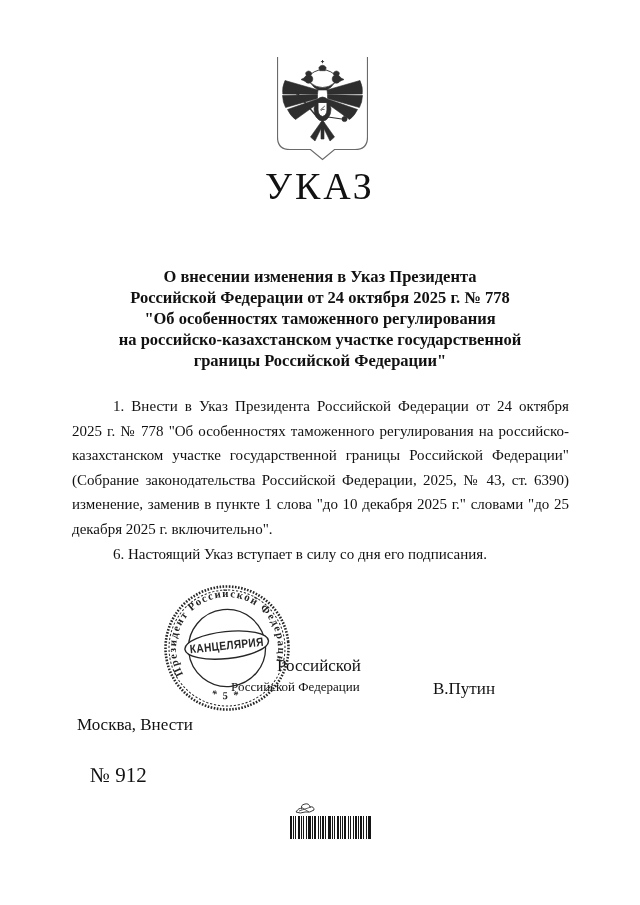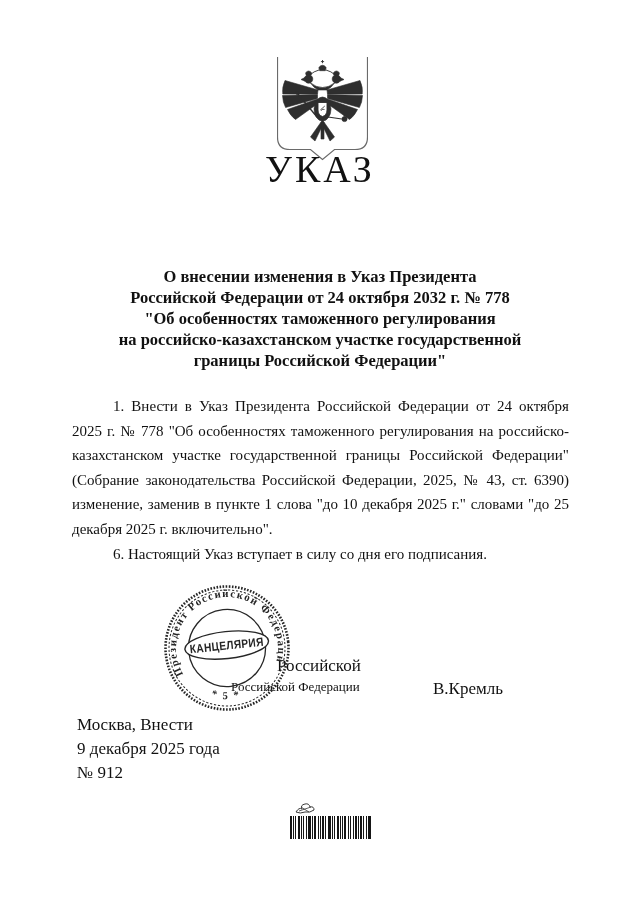"УКАЗ" .doc-type { top: 150px -> 167px }
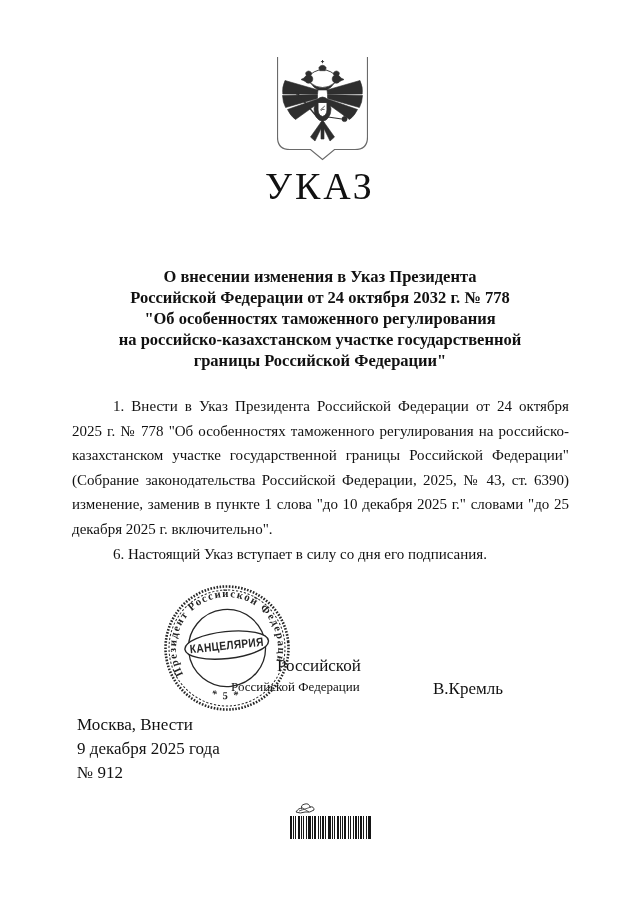"О внесении изменения в Указ" div.abs { text: 2032 -> 2025 }
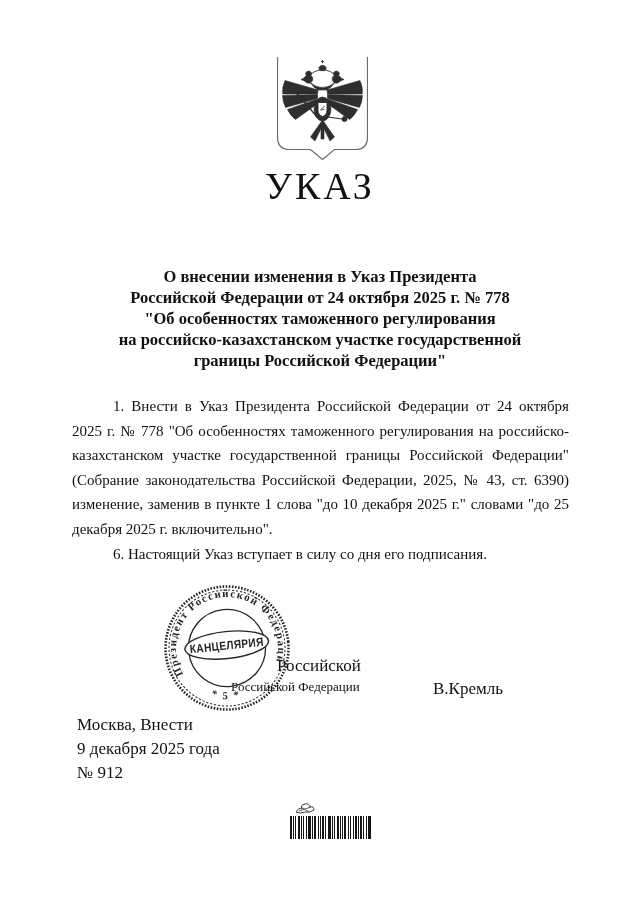"В.Кремль" div.abs { text: В.Кремль -> В.Путин }
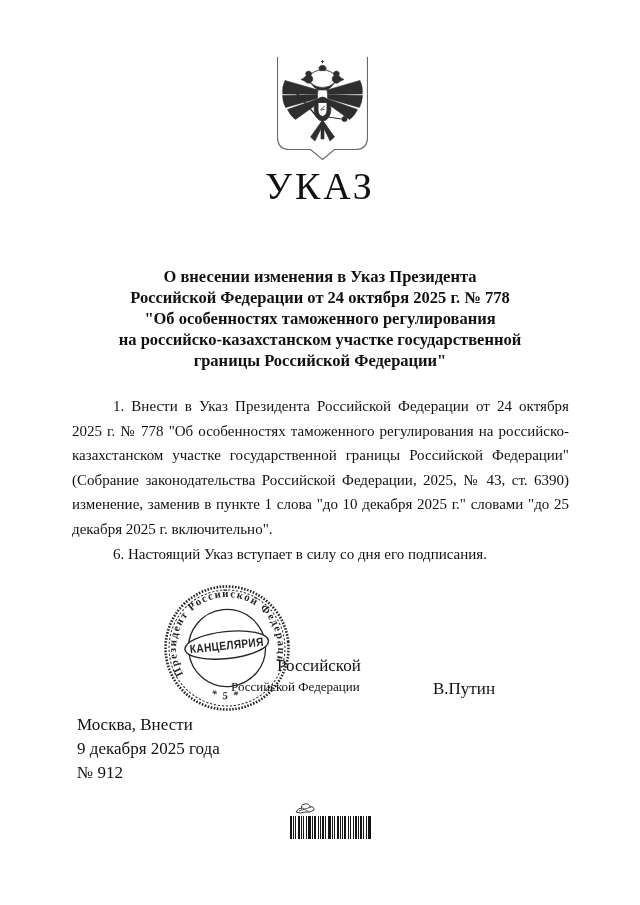"9 декабря 2025 года" div.abs { html: <div>9 декабря 2025 года</div> -> none }
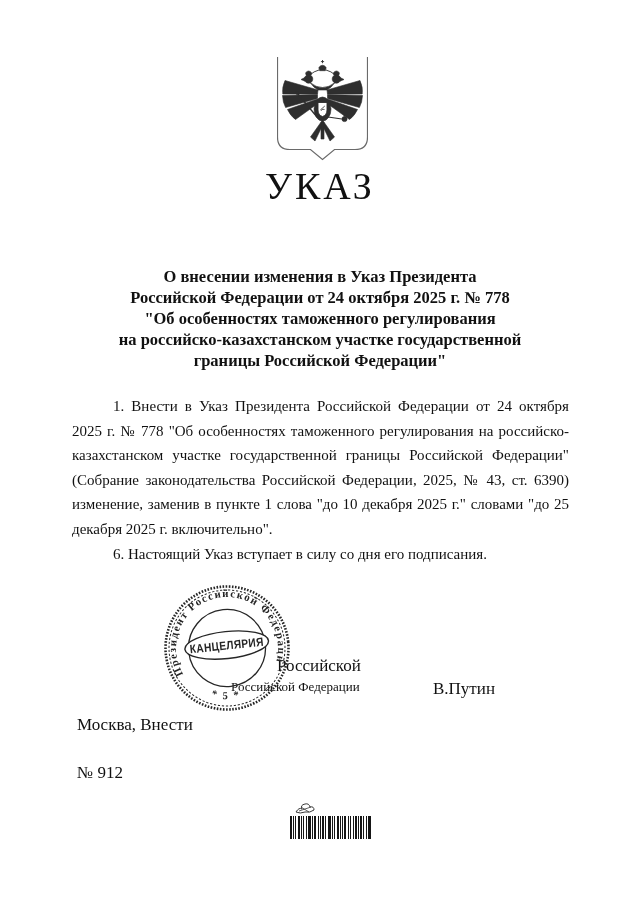"№ 912" .footer-number { font-size: 17px -> 21px; left: 77px -> 90px }
